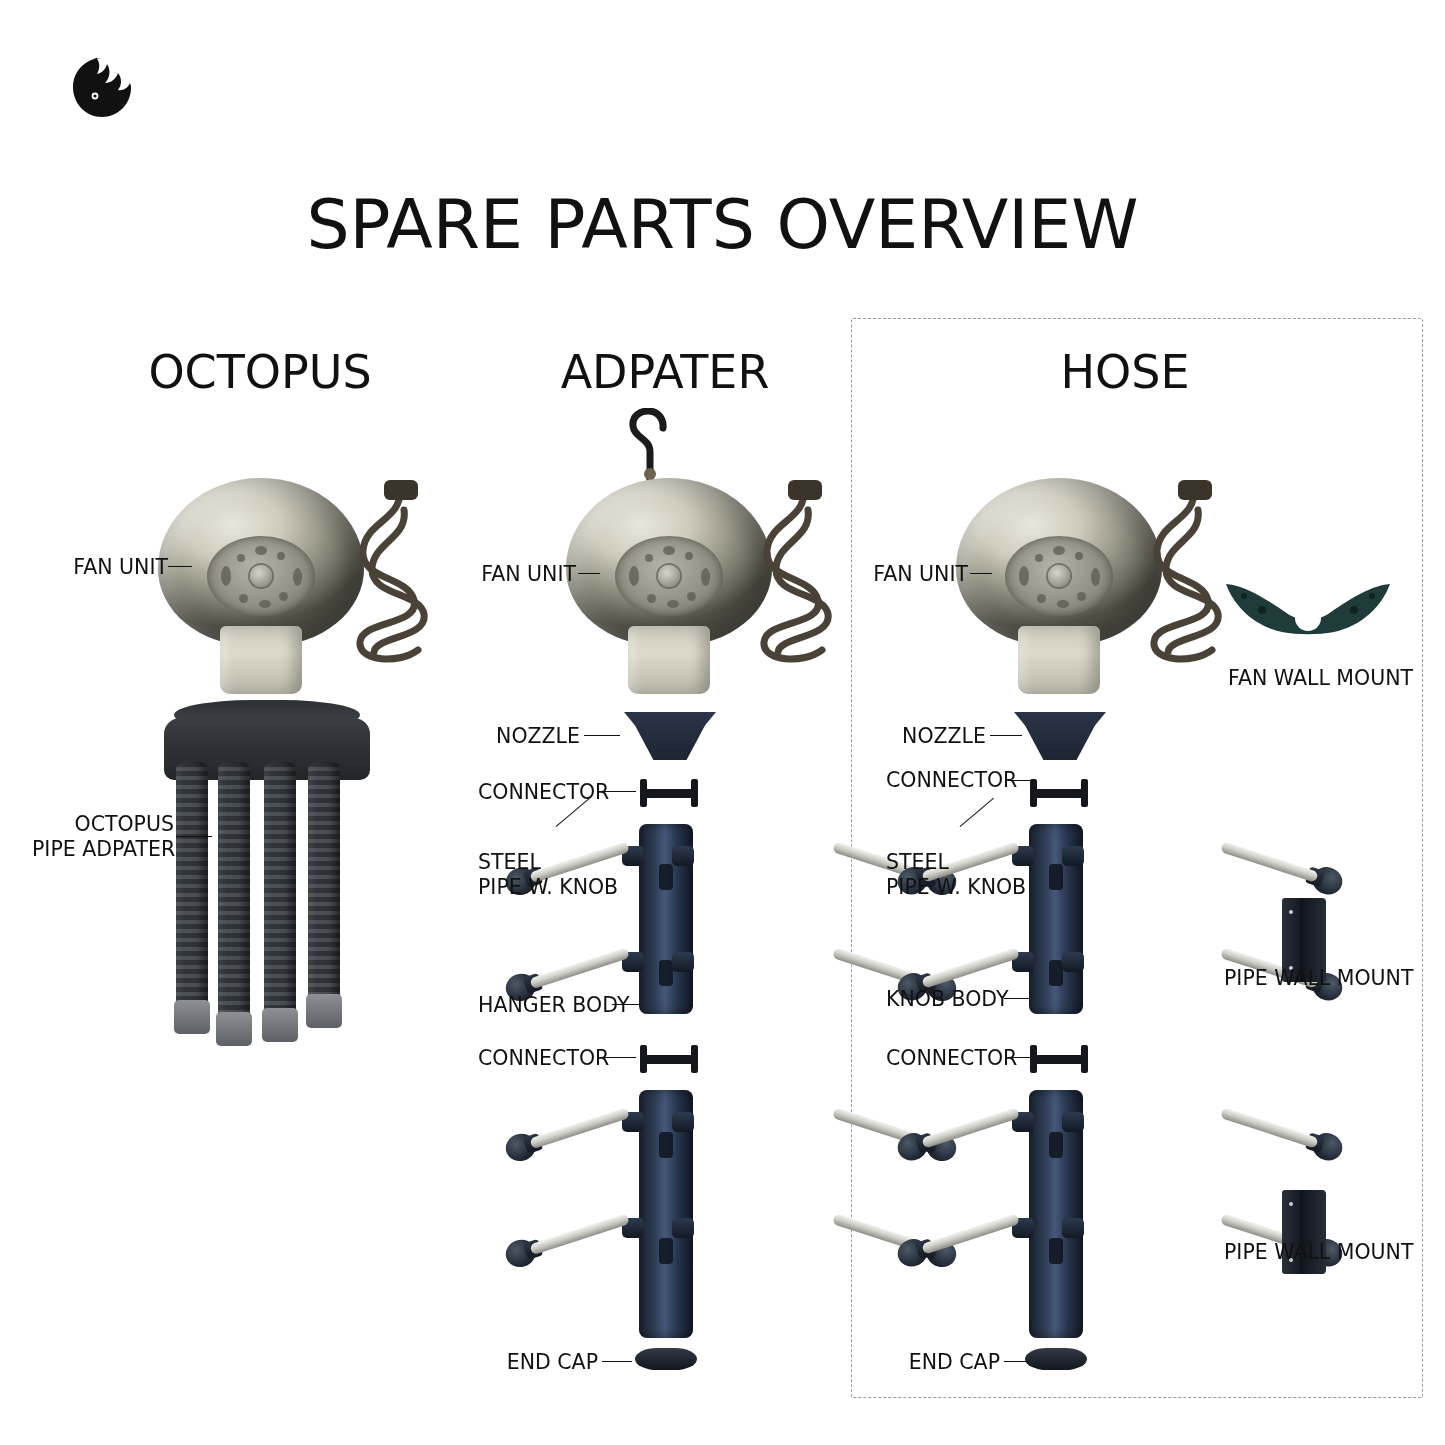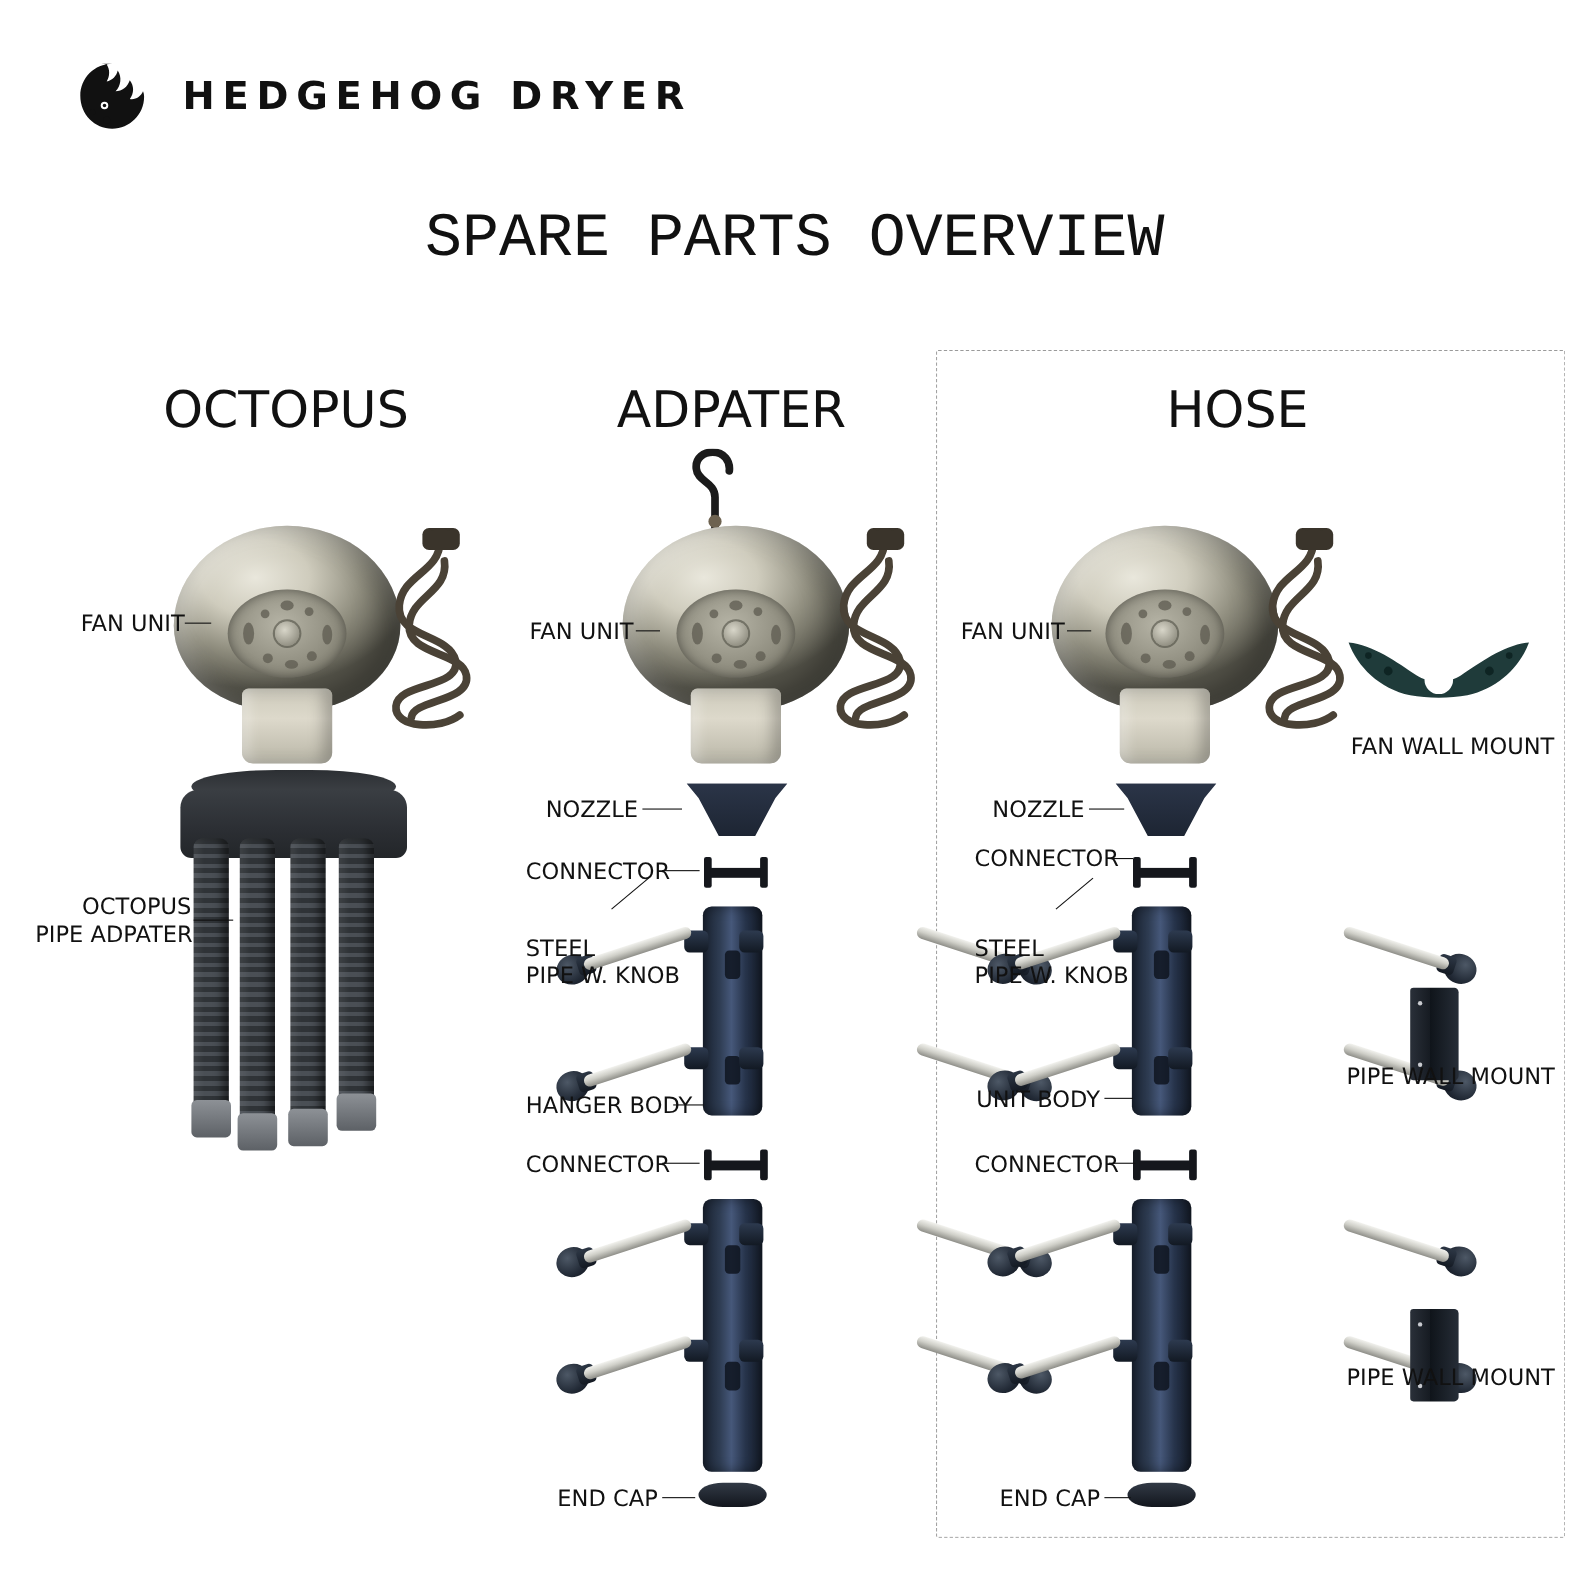"HEDGEHOG DRYER" span.brand-name { html: <span>HEDGEHOG DRYER</span> -> none }
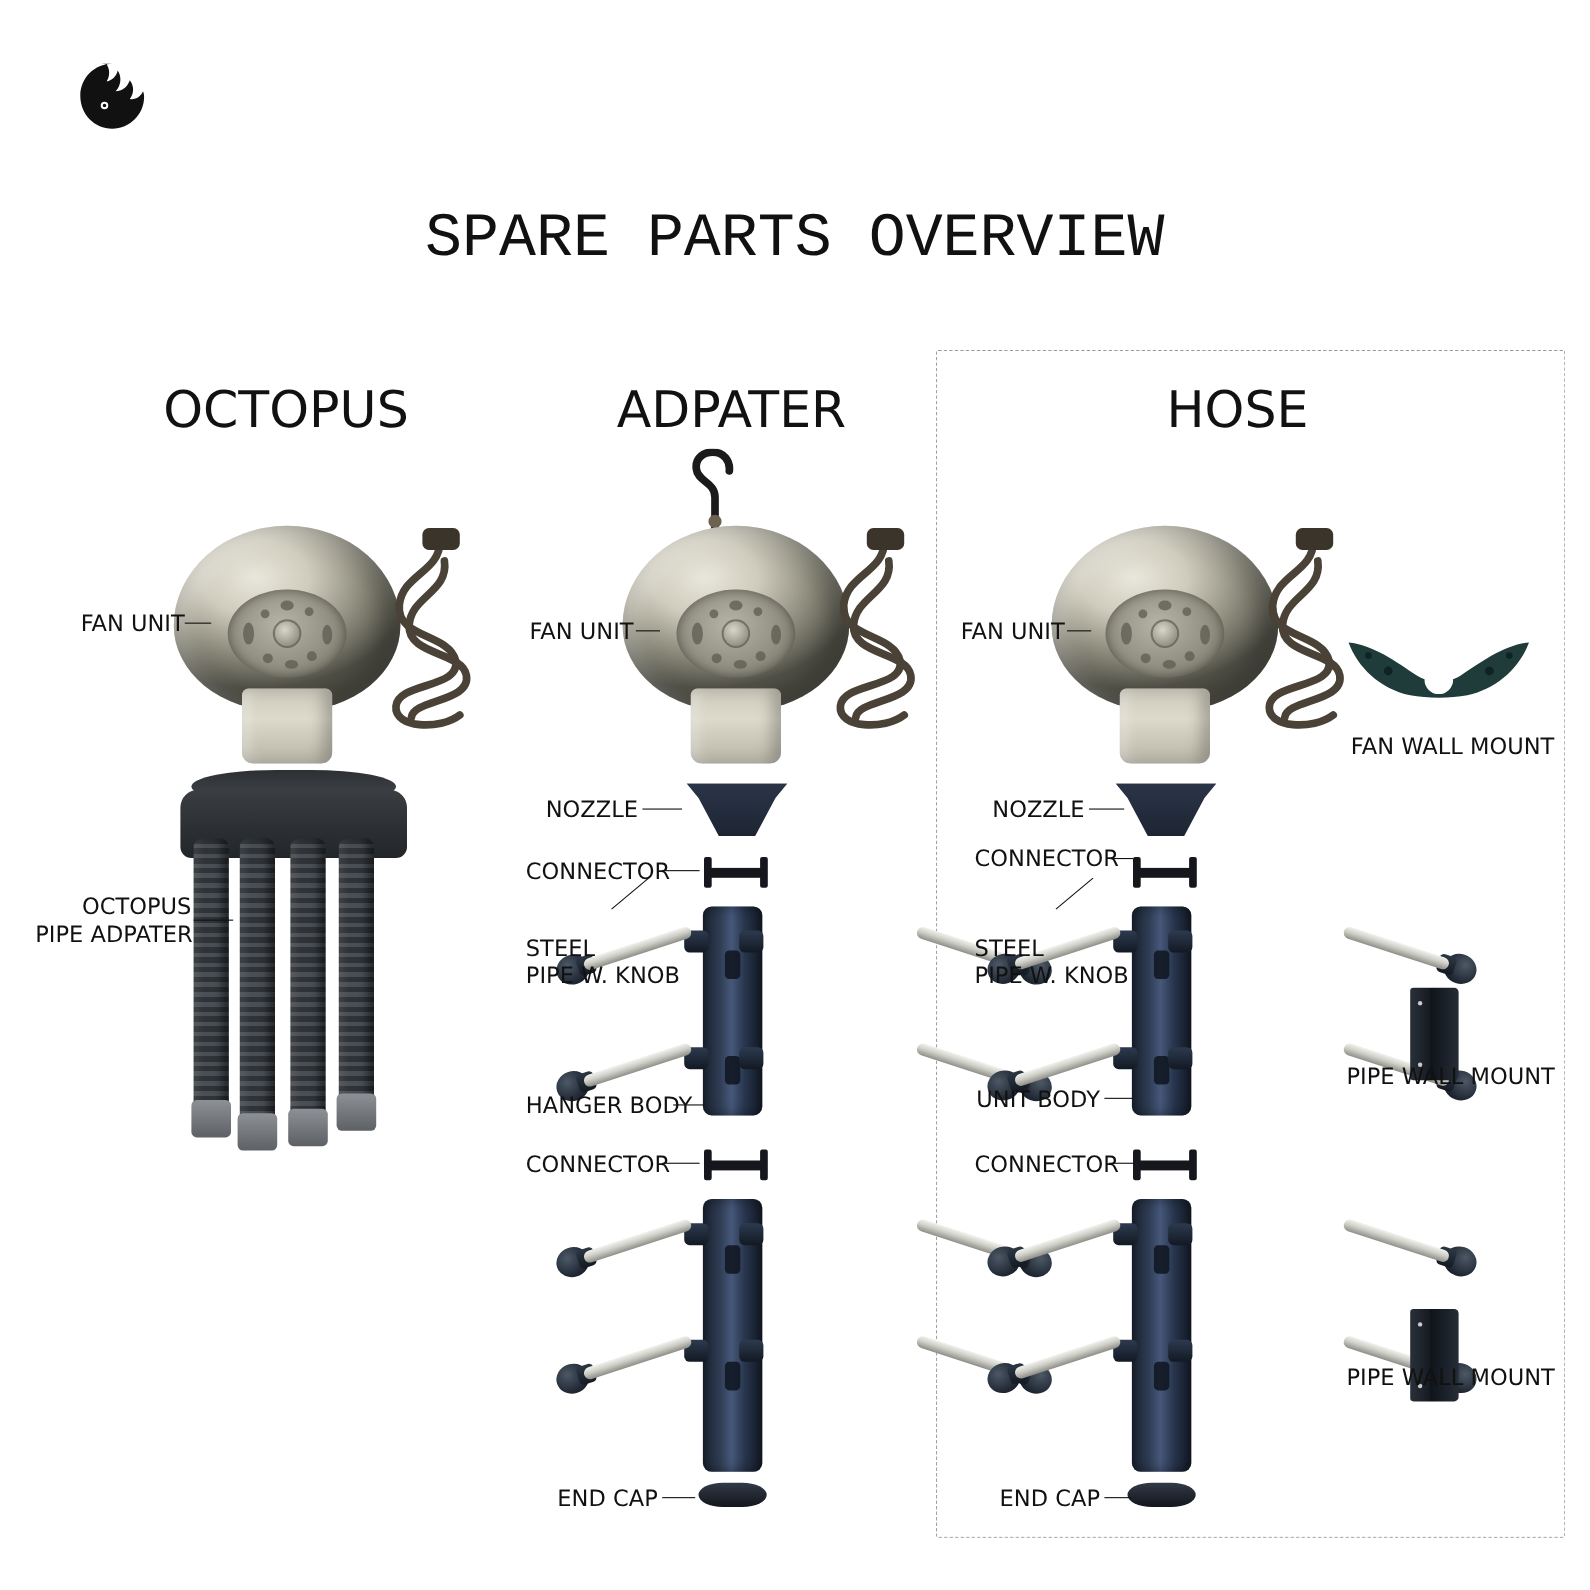"SPARE PARTS OVERVIEW" .page-title { font-family: Liberation Mono, monospace -> none; font-size: 56px -> 68px }
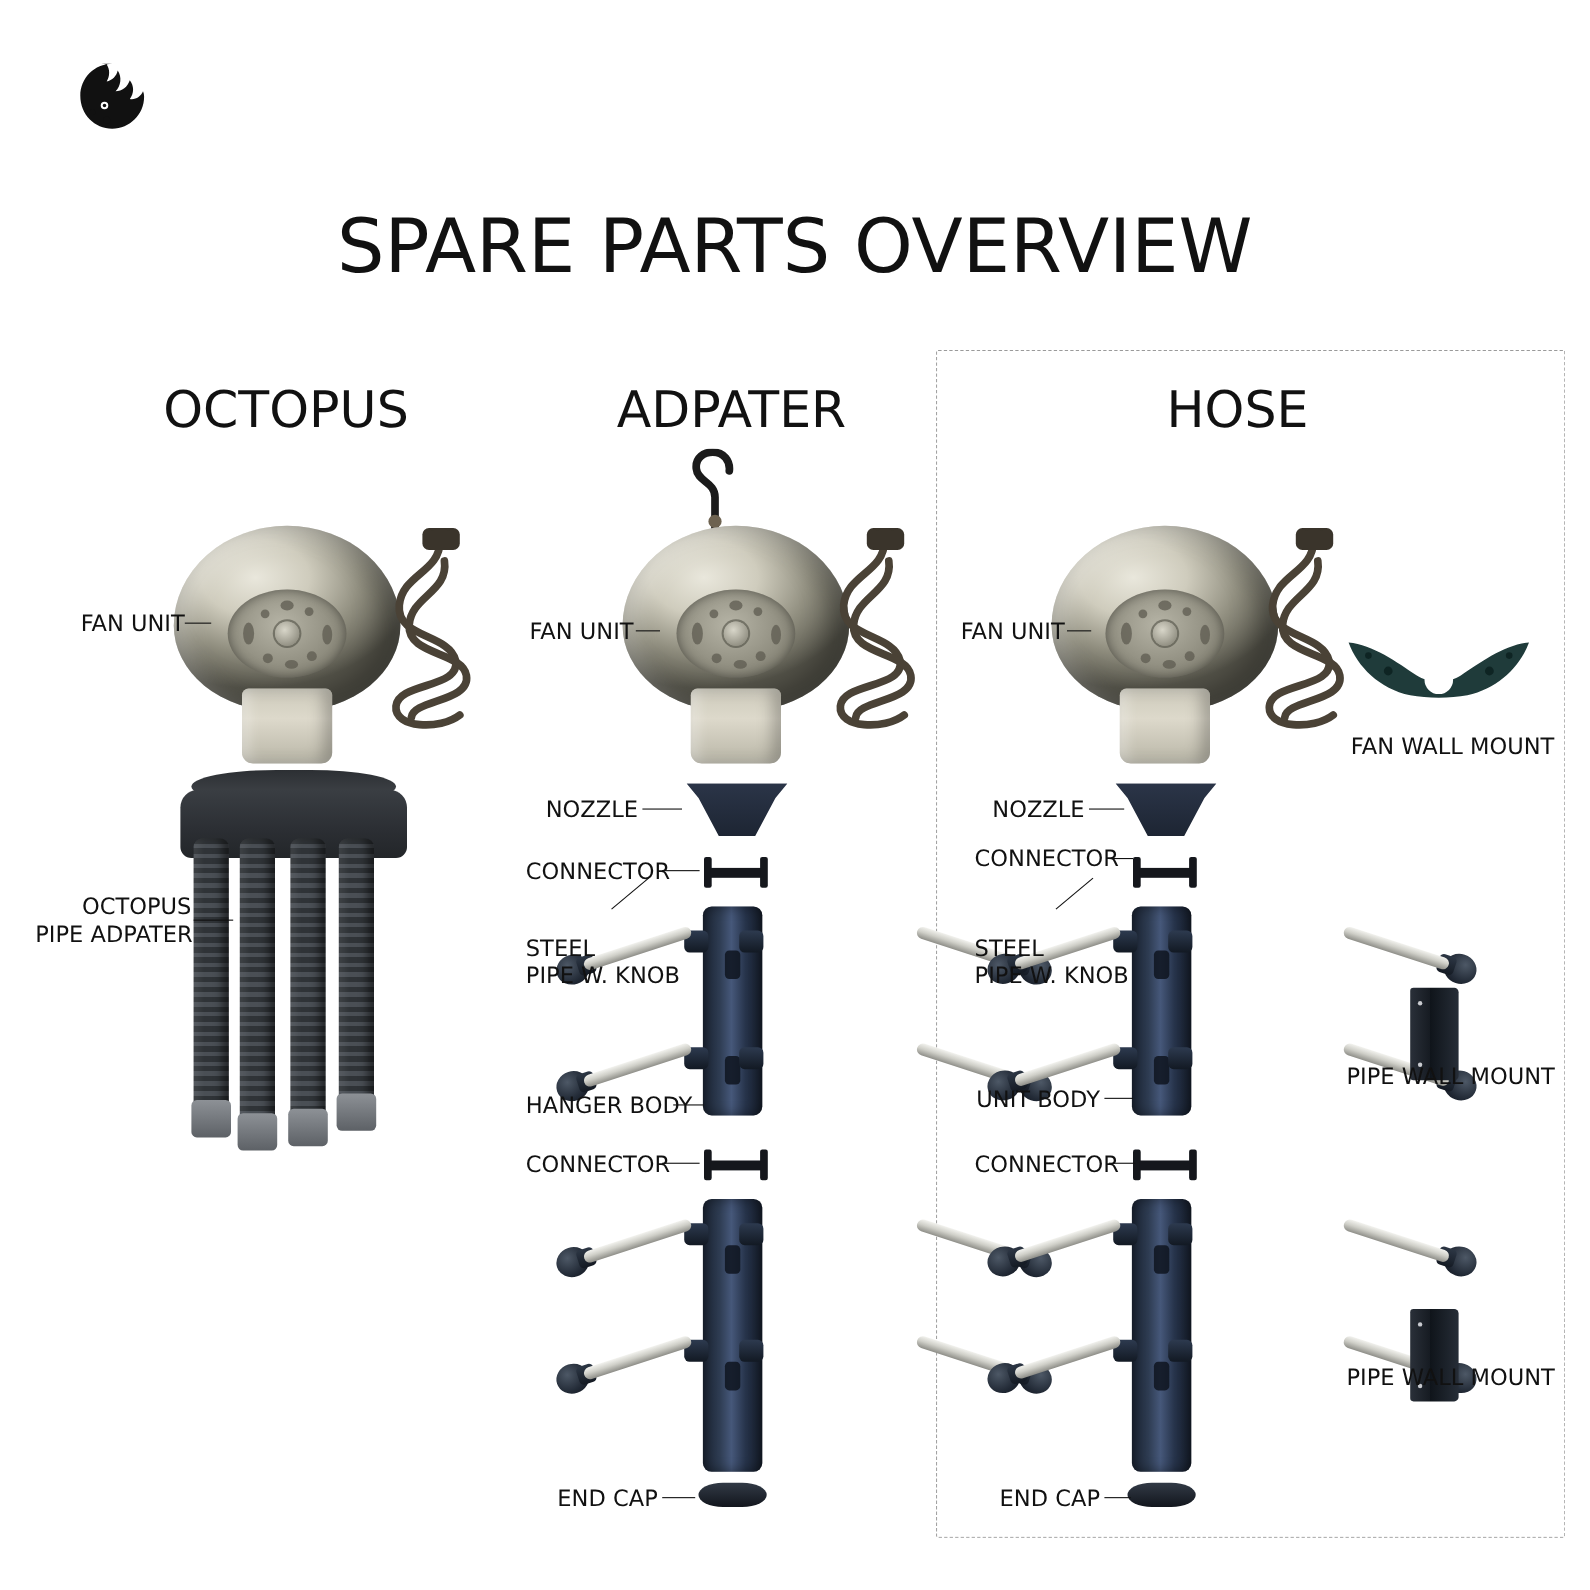"UNIT BODY" div.lbl { text: UNIT -> KNOB }
